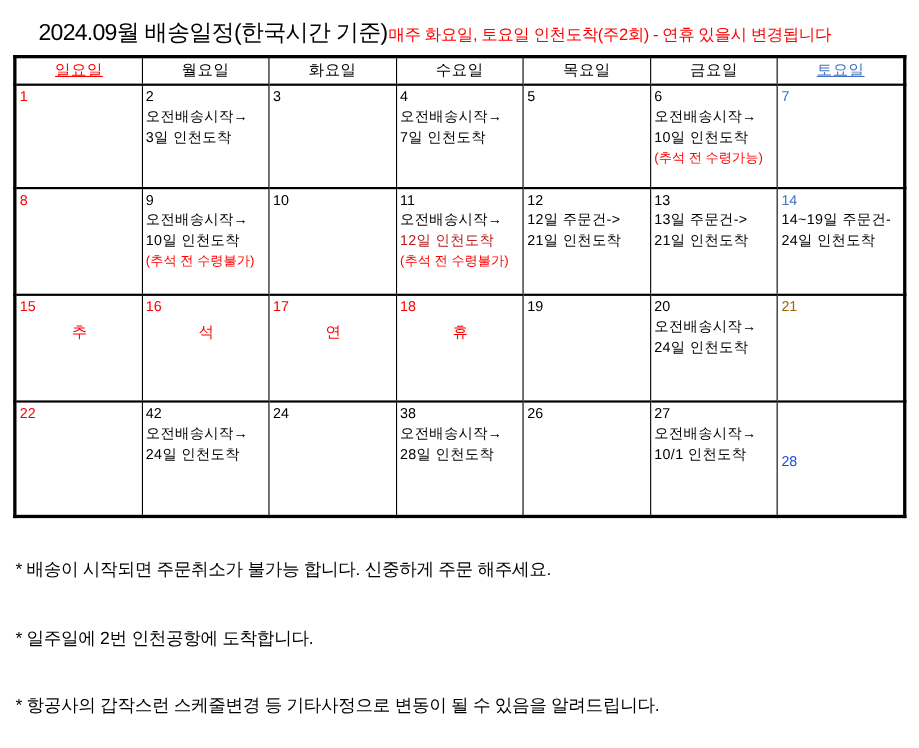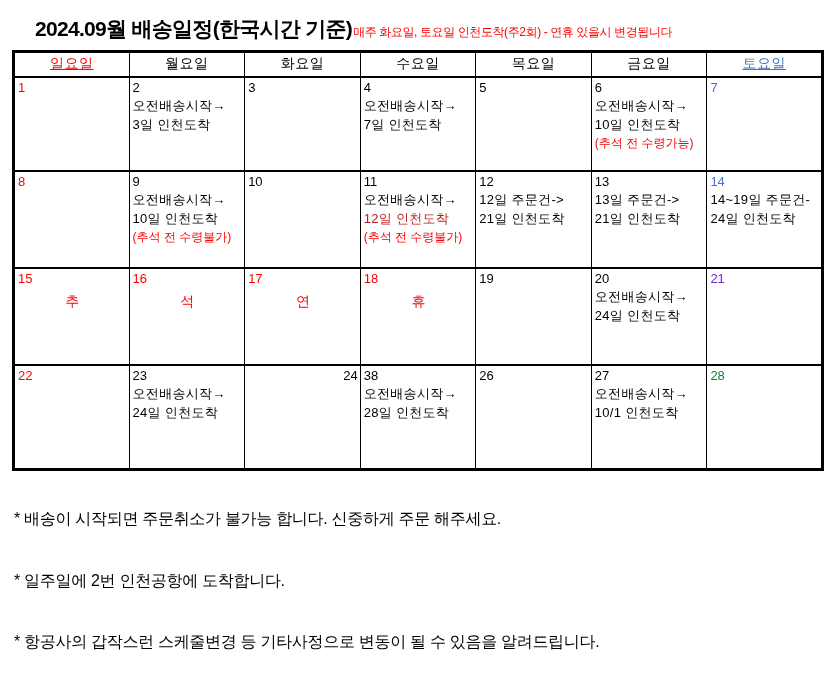"2024.09월 배송일정(한국시간 기준)" .title-main { font-weight: bold -> normal }
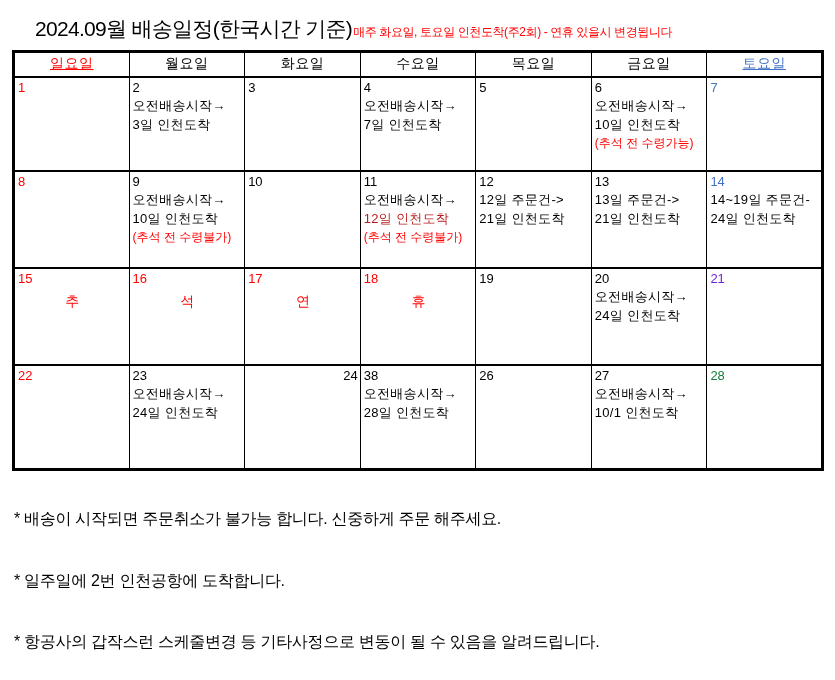"매주 화요일, 토요일 인천도착(주2회) -" .title-note { font-size: 12px -> 15px }
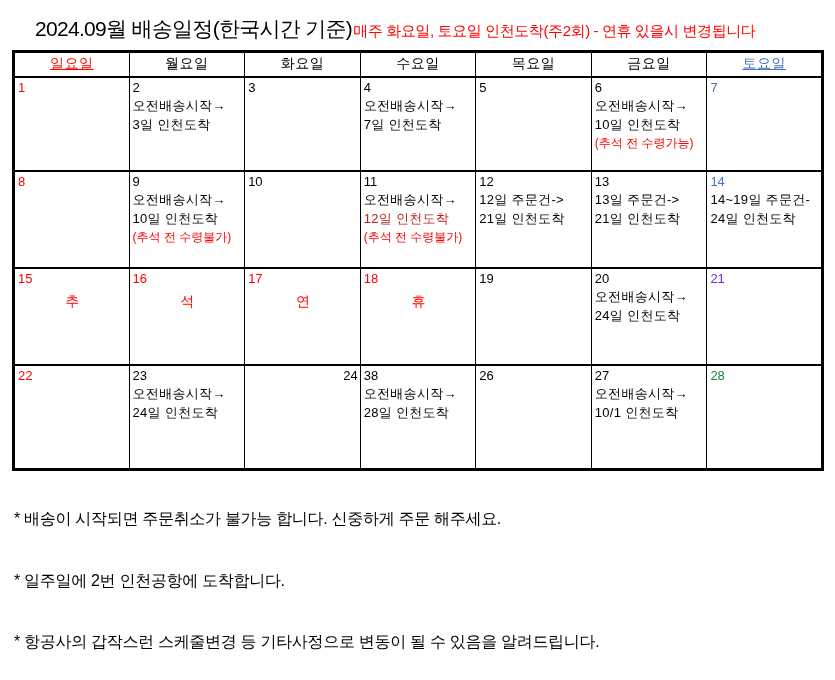"21" div.day-num { color: #6d28d9 -> #a16207 }
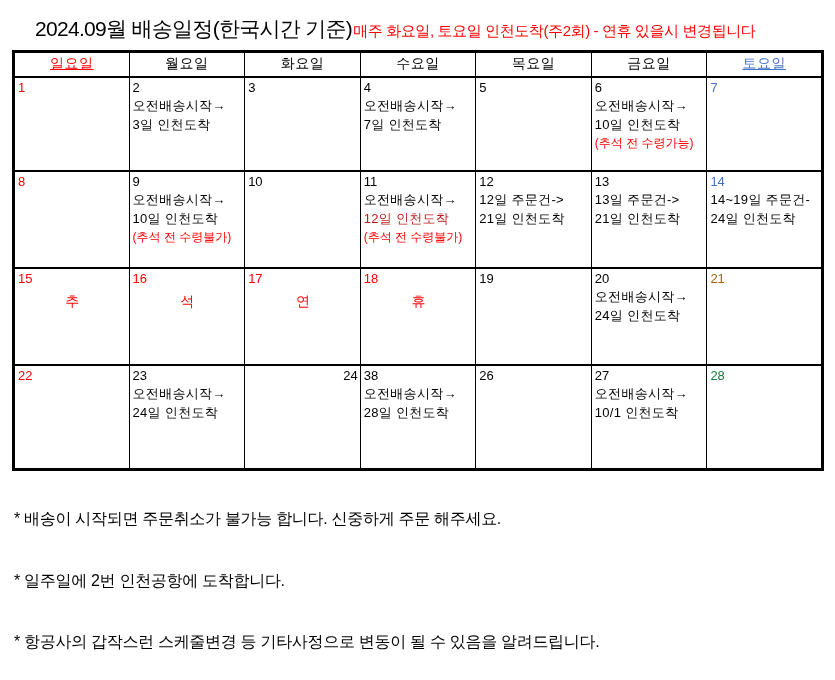"23" div.day-num { text: 23 -> 42 }
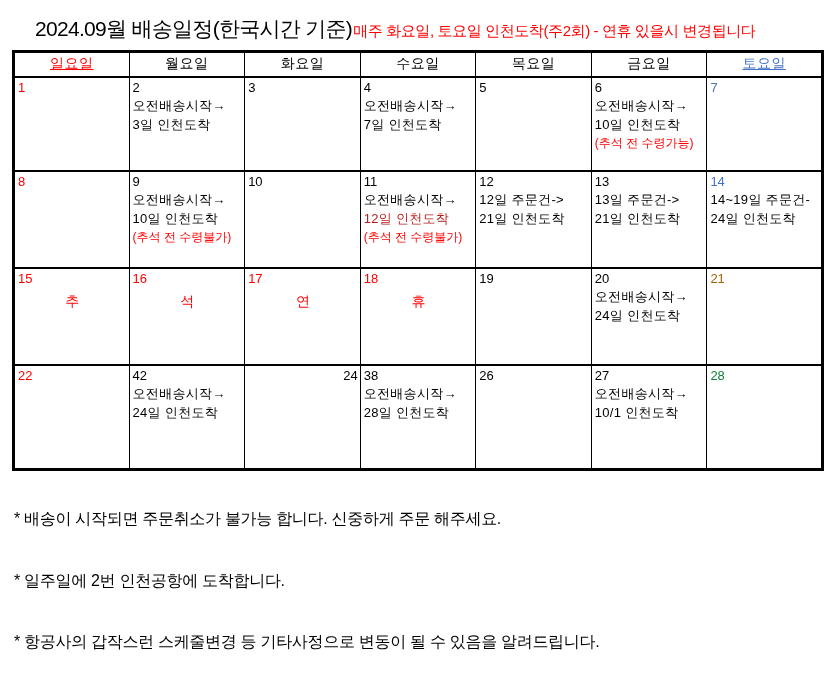"24" div.day-num { text-align: right -> none }
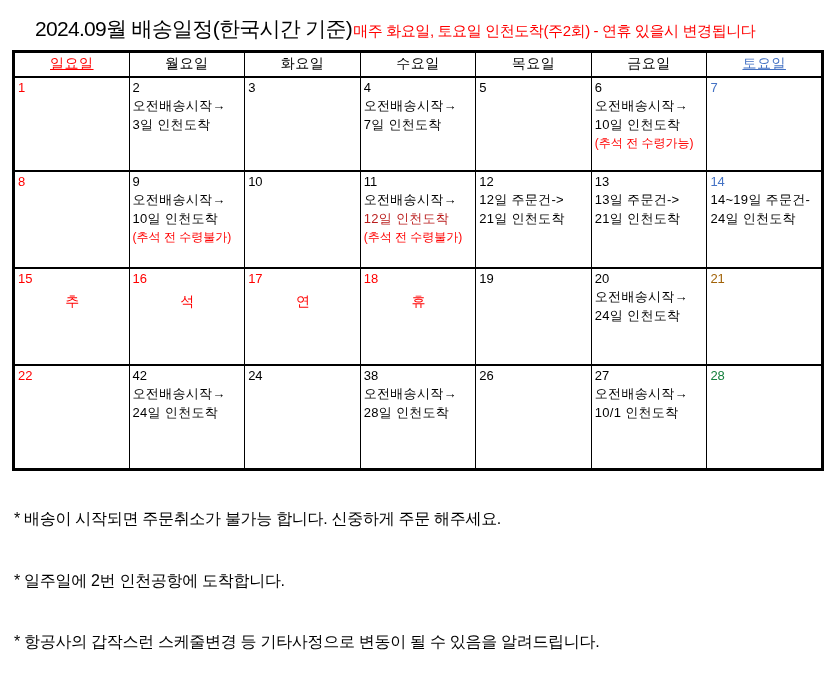"28" div.day-num { color: #15803d -> #1d4ed8; margin-top: none -> 44px }
